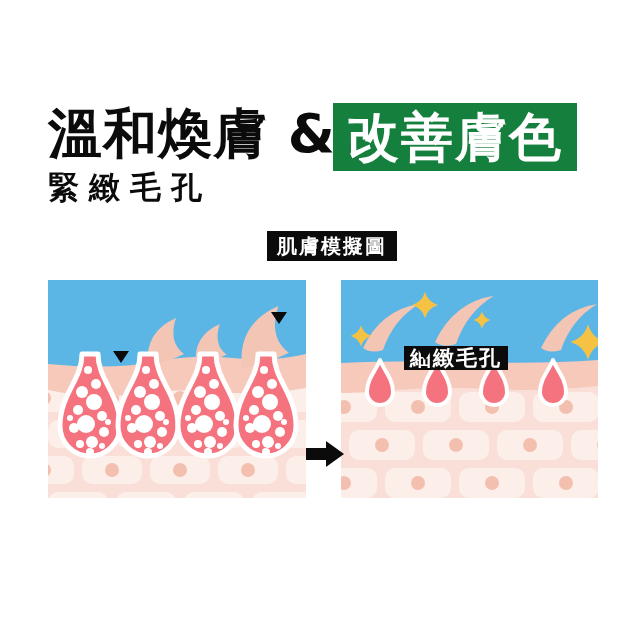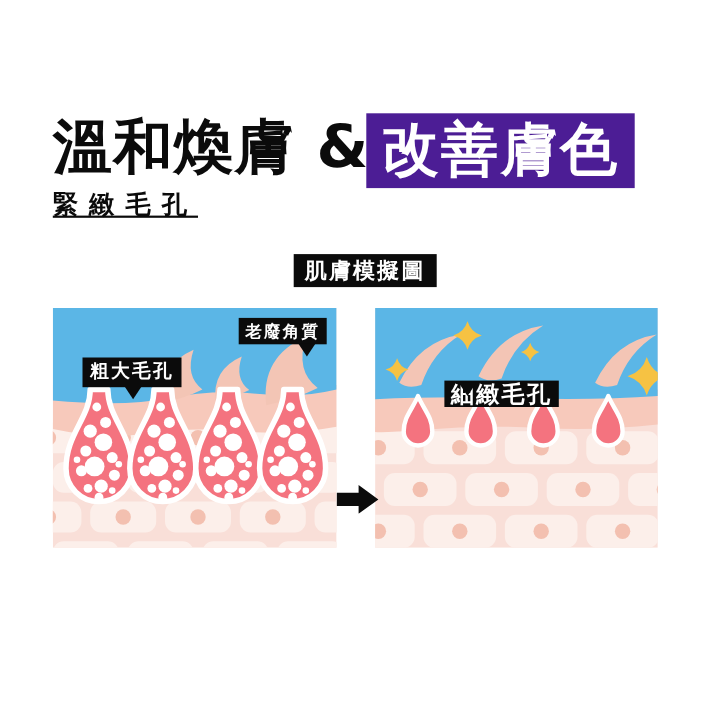"改善膚色" .title-box { background: #4c1d95 -> #15803d }
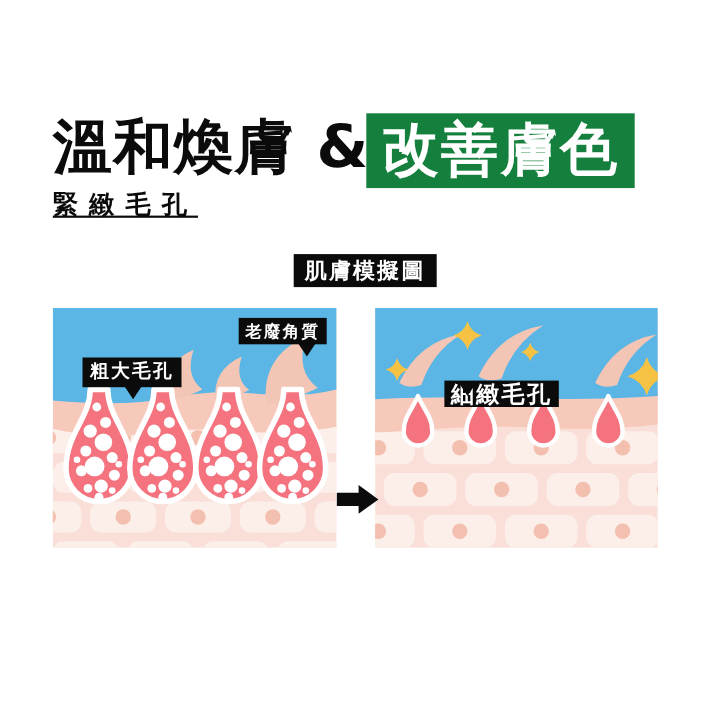"緊緻毛孔" .subtitle { font-size: 23px -> 31px; text-decoration: underline -> none }
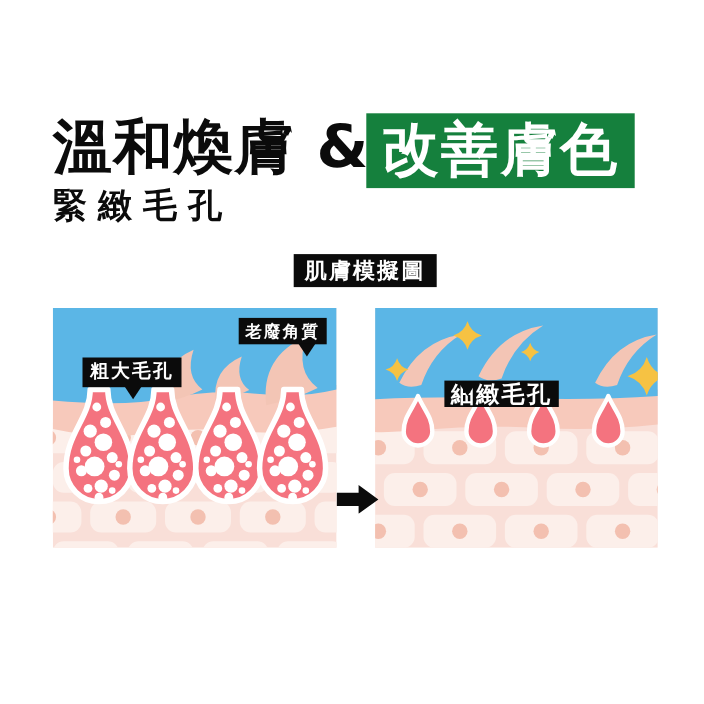"老廢角質" div.abs { html: <div>老廢角質</div> -> none }
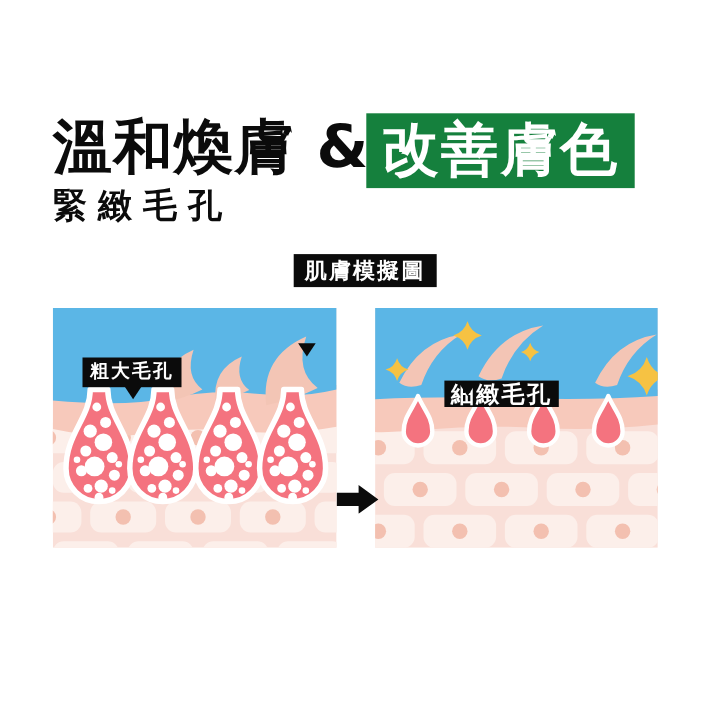"粗大毛孔" div.abs { html: <div>粗大毛孔</div> -> none }
